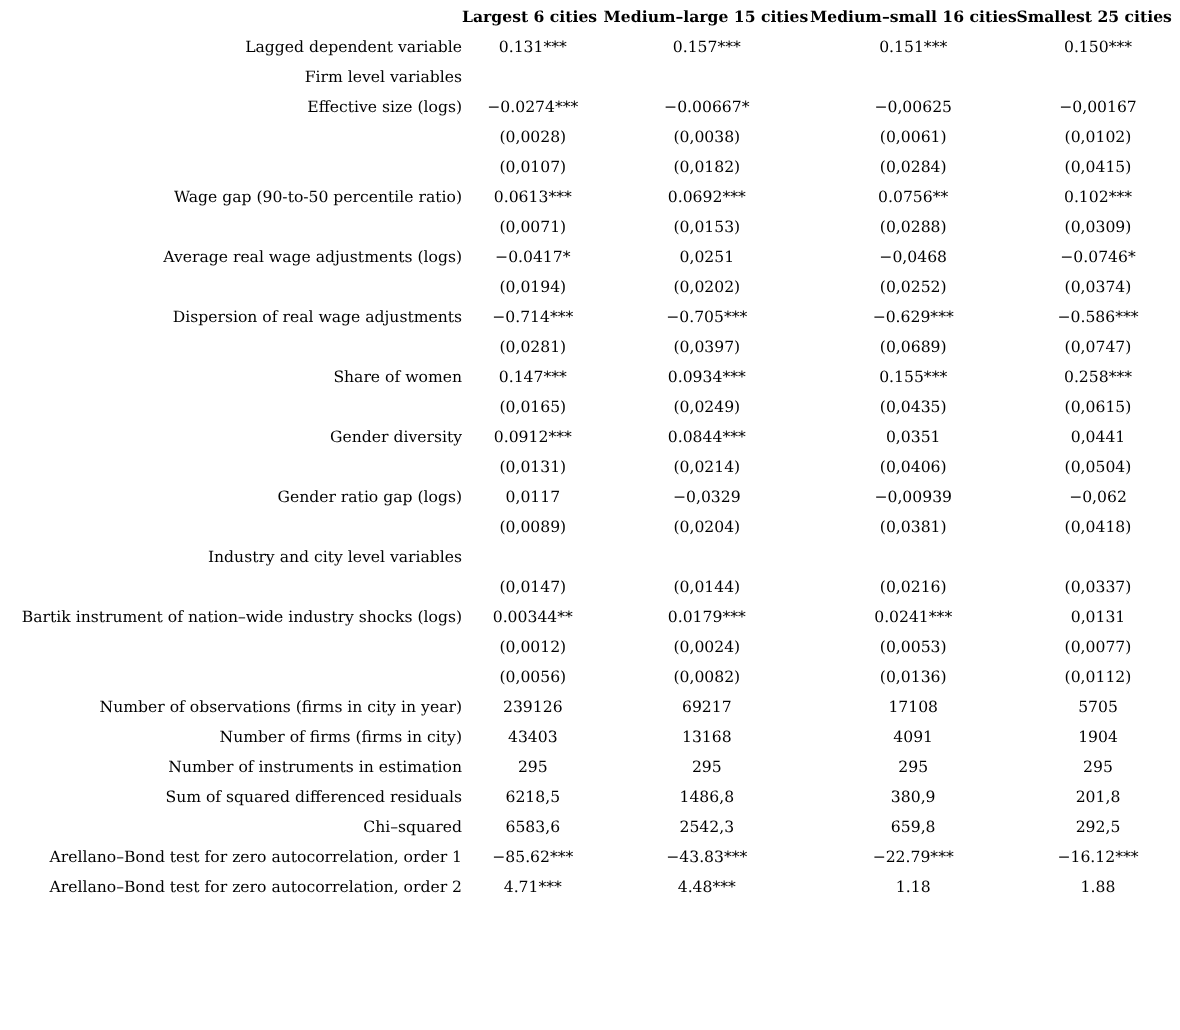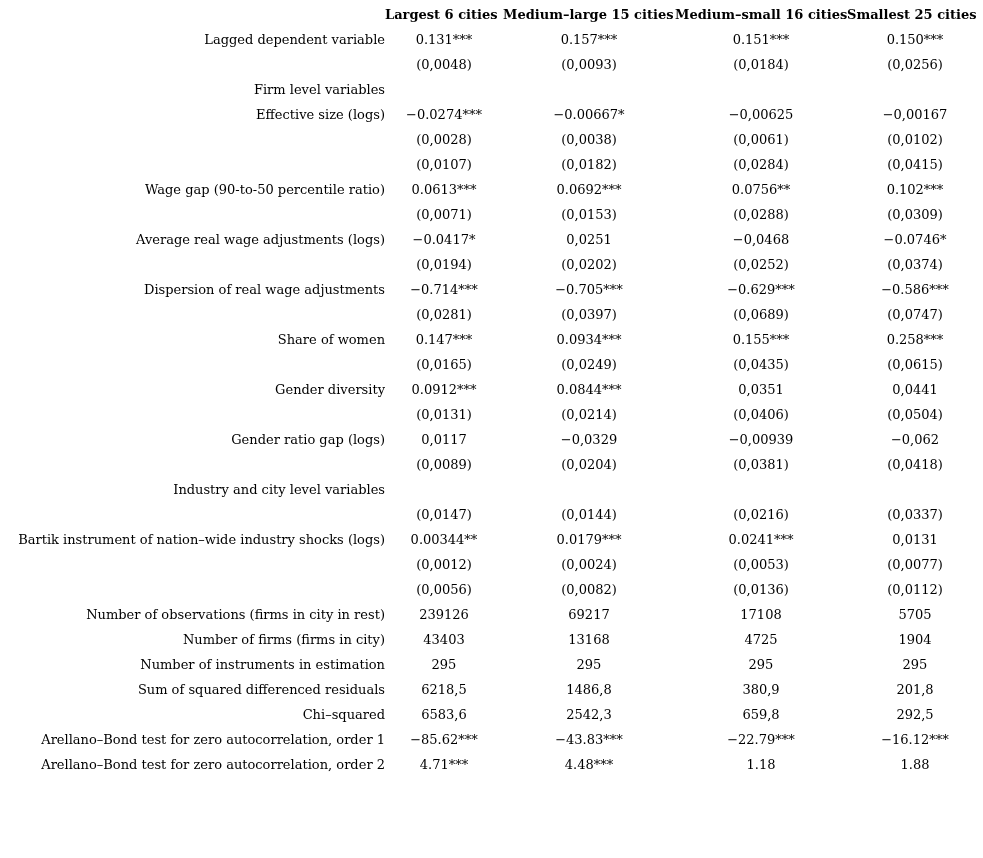"(0,0048)" tr { html: <tr> <td></td> <td>(0,0048)</td> <td>(0,0093)</td> <td>(0,0184)</td> <td>(0,0256)</td> </tr> -> none }
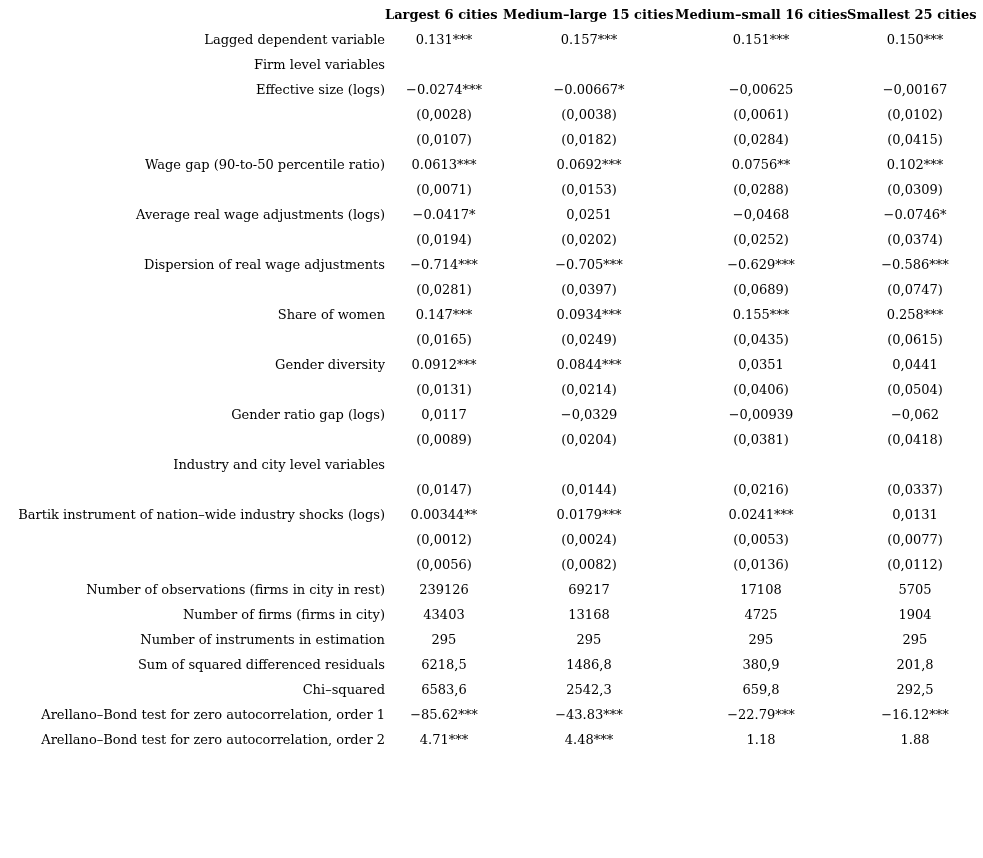"Number of observations (firms in" td.label { text: rest -> year }
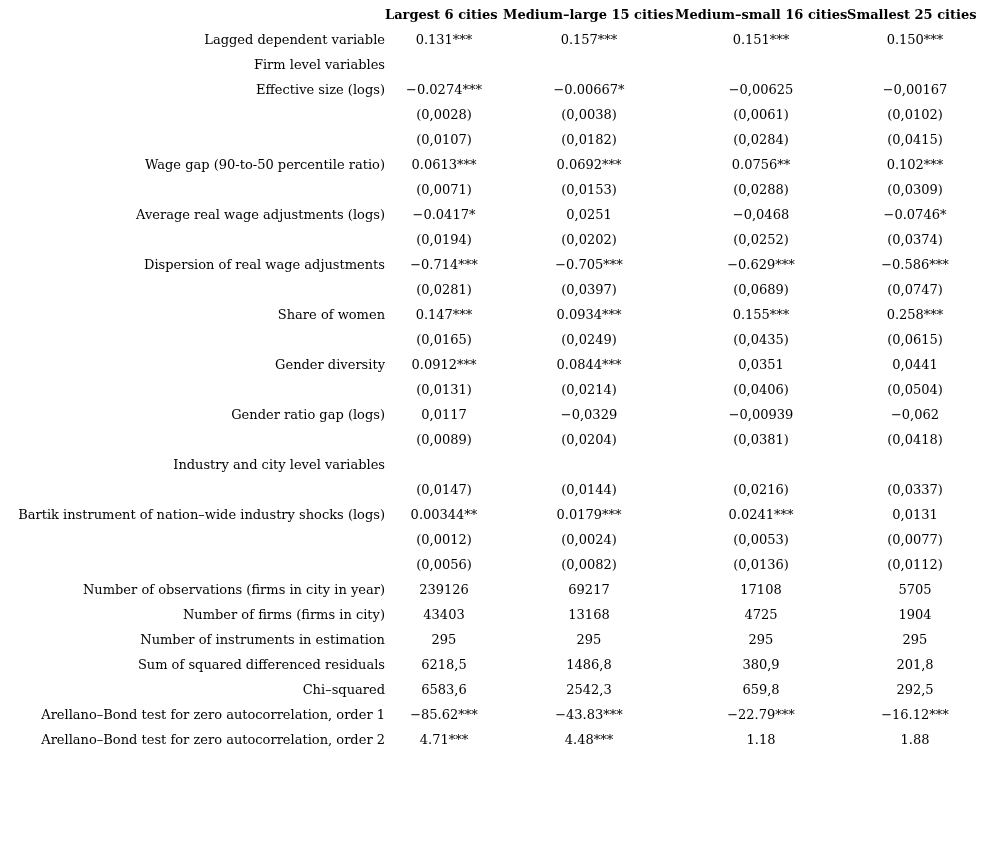"4725" td.val { text: 4725 -> 4091 }
